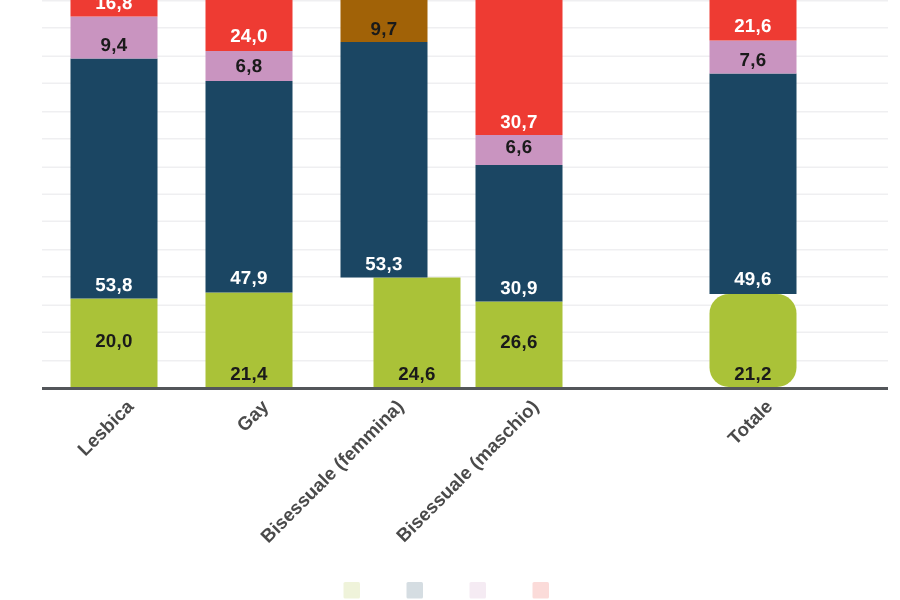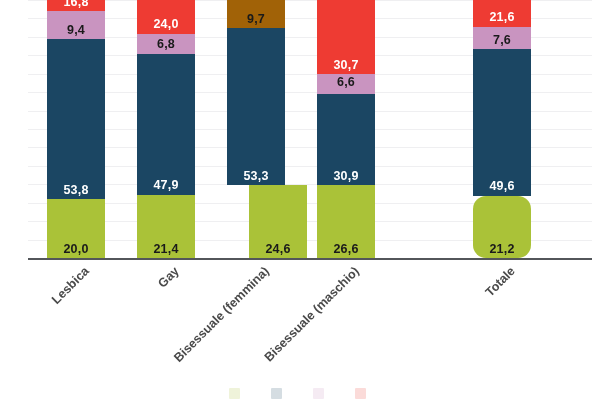"20,0" div.seg { align-items: none -> center }
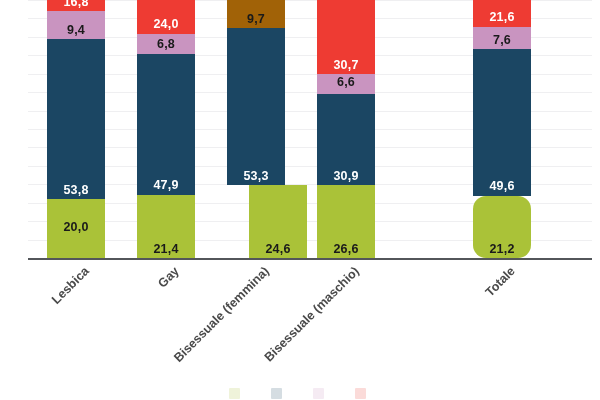"26,6" div.seg { align-items: none -> center; height: 73px -> 57px }
